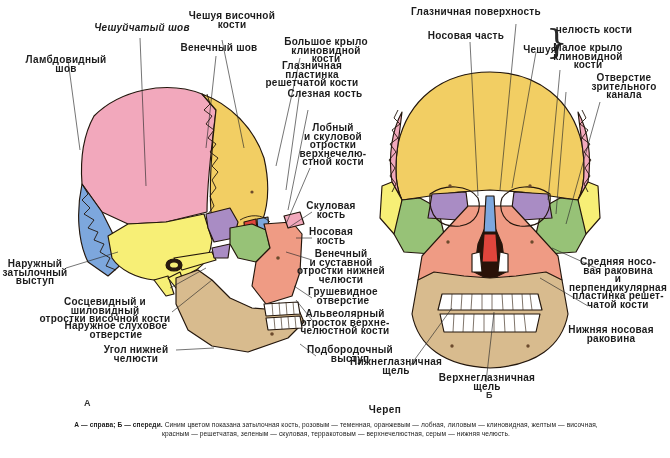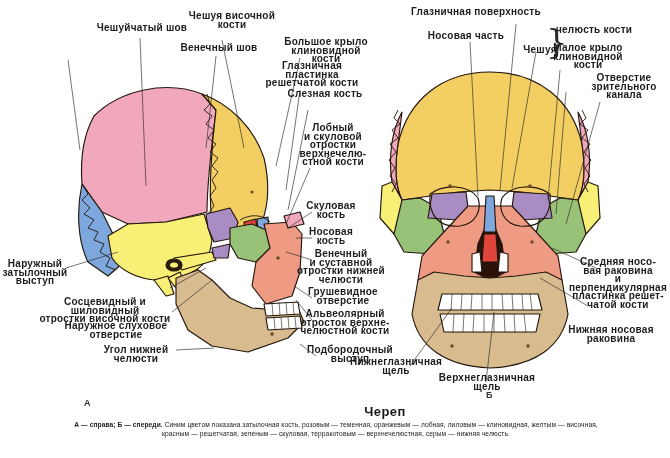"Чешуйчатый шов" div.lbl { font-style: none -> italic }
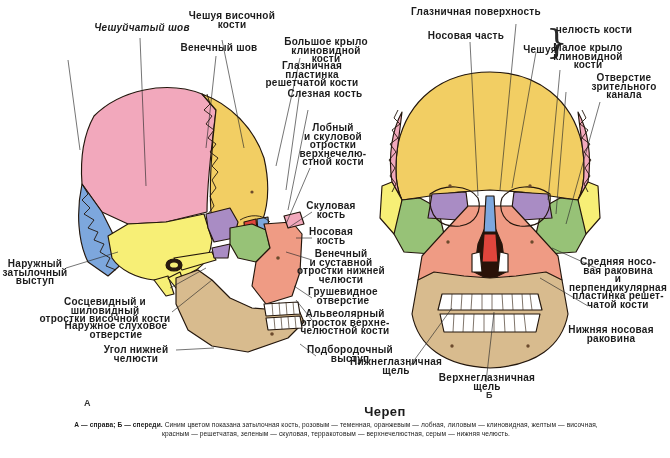"Ламбдовидный" div.lbl { html: none -> <div>Ламбдовидный шов</div> }
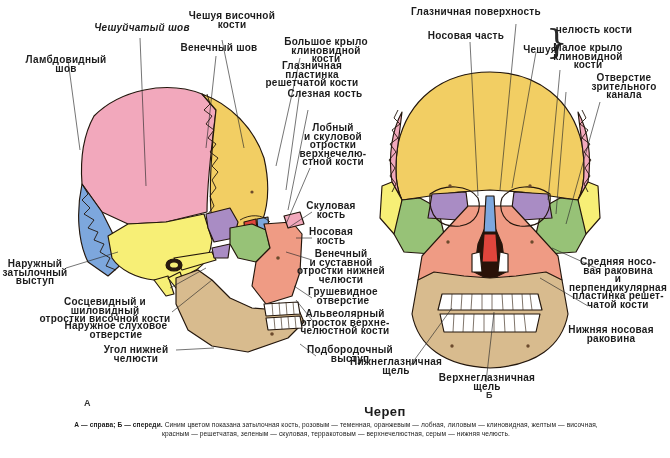"Череп" .fig-title { font-size: 13px -> 10px }
